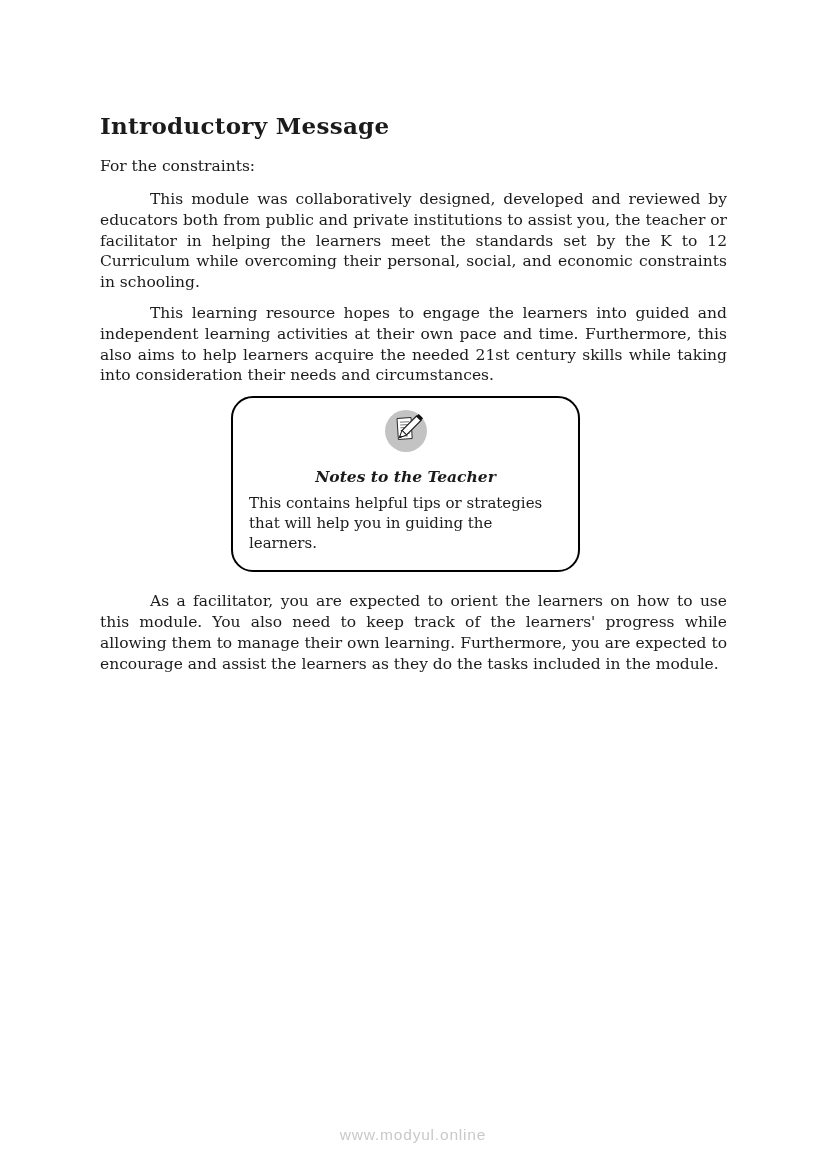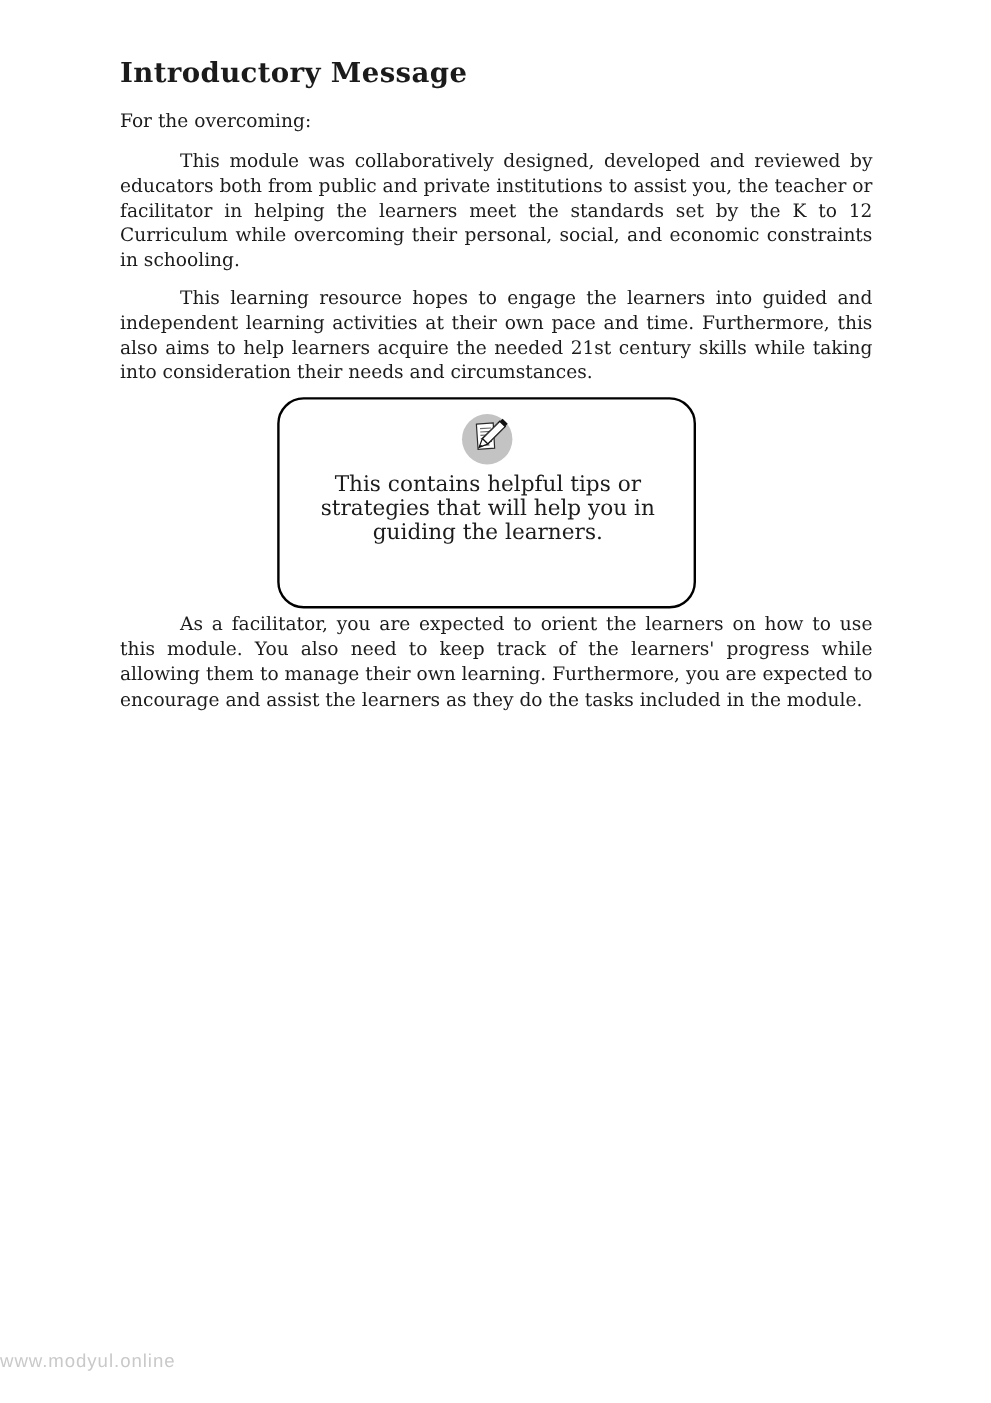"Introductory Message" .page { padding: 48px 99px 0 100px -> 113px 99px 0 100px }
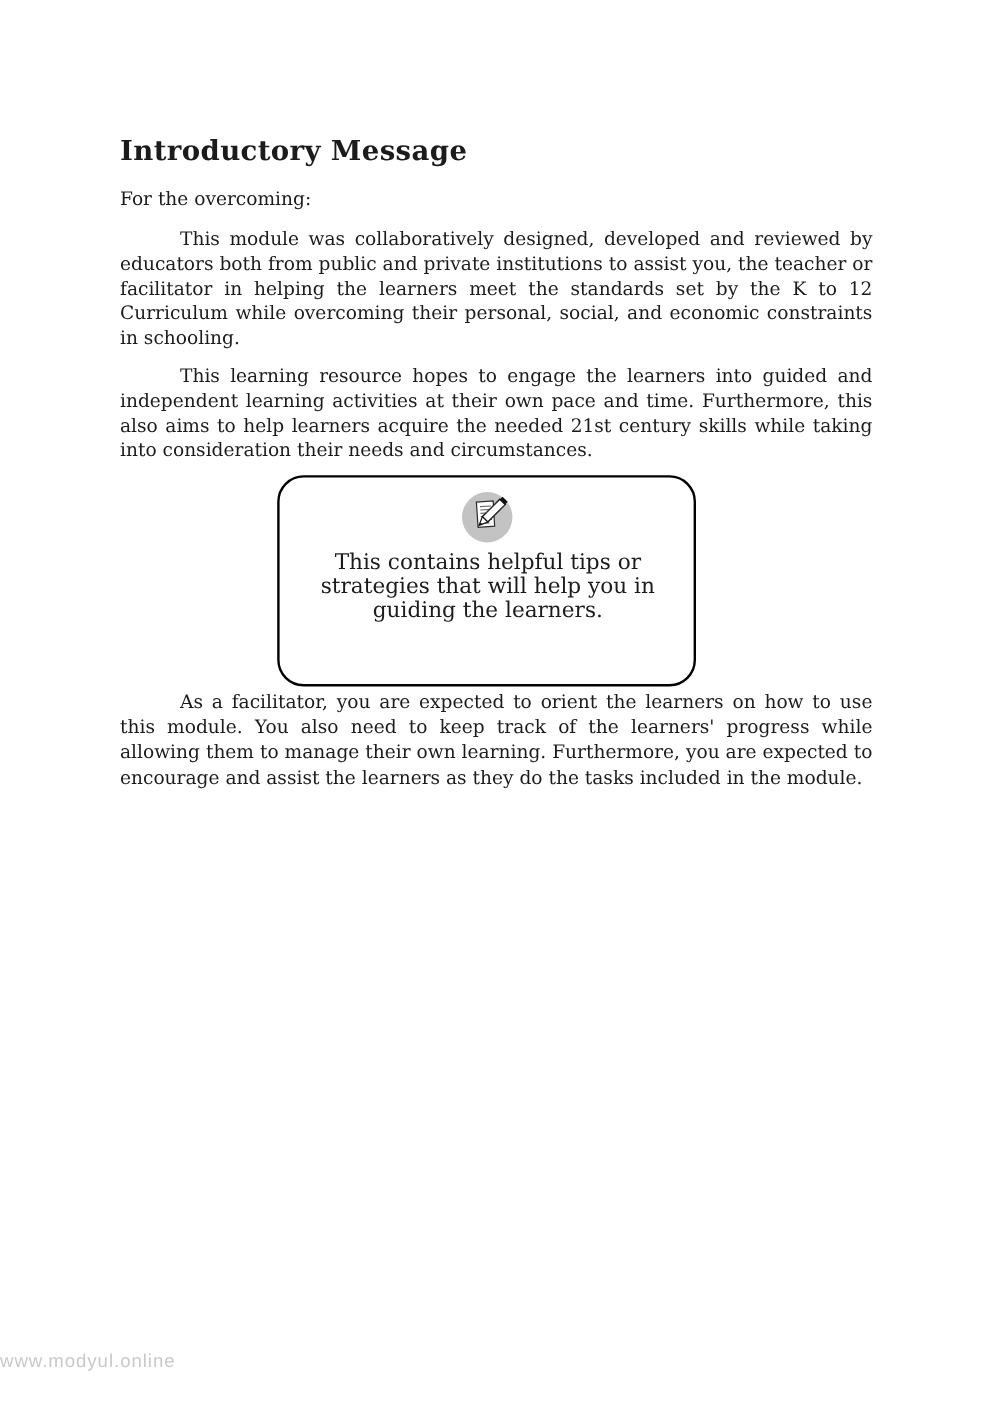"For the overcoming:" p.salutation { text: overcoming -> constraints }
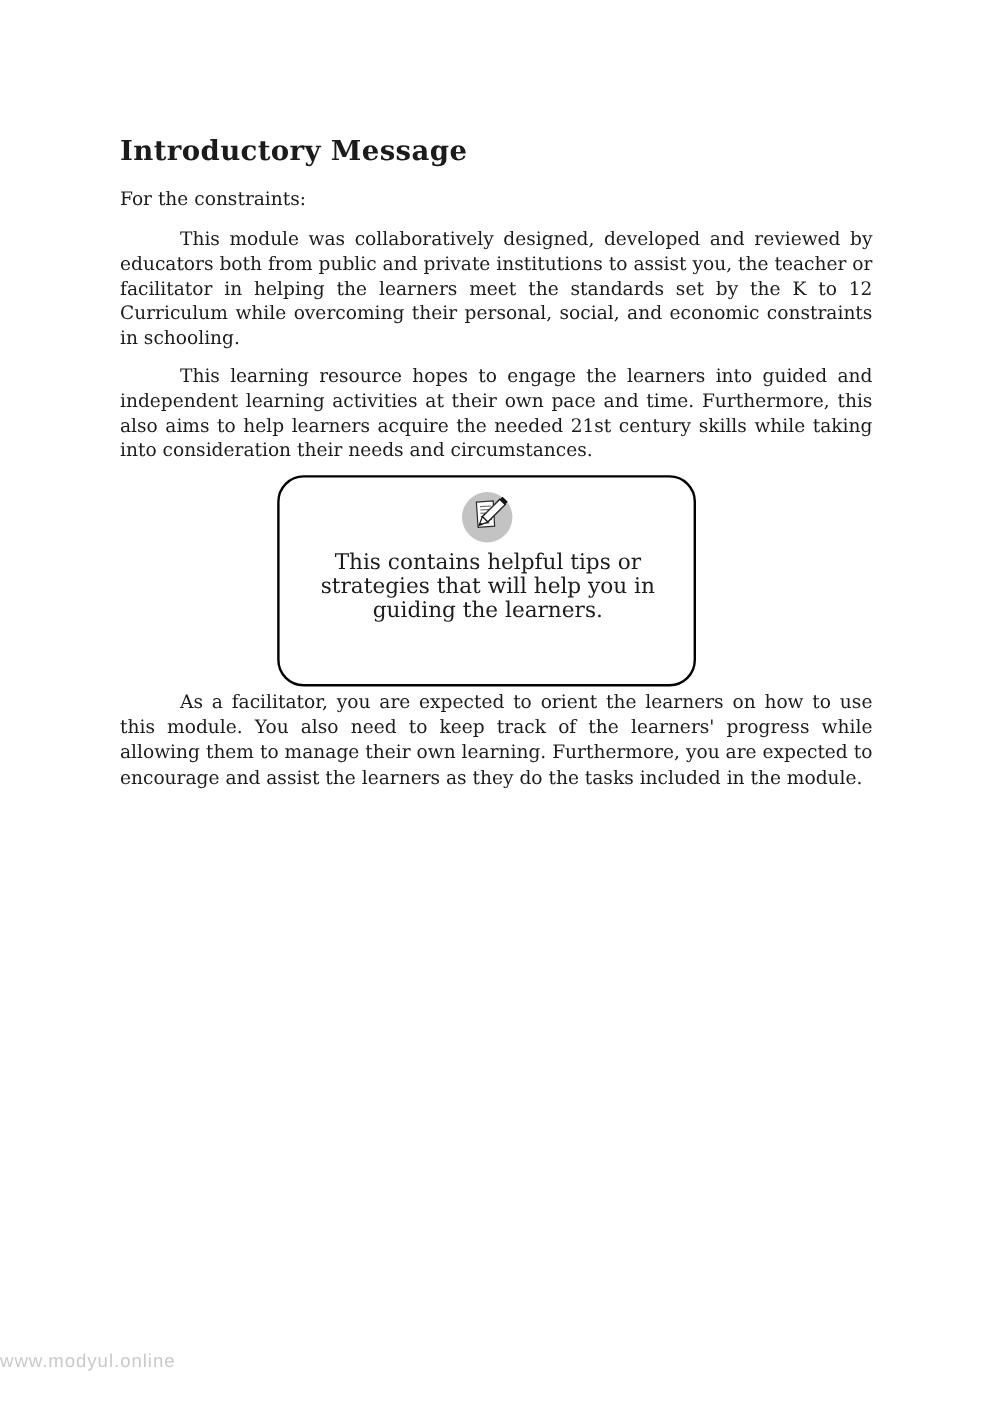"Notes to the Teacher" div.notes-title { html: none -> <div>Notes to the Teacher</div> }
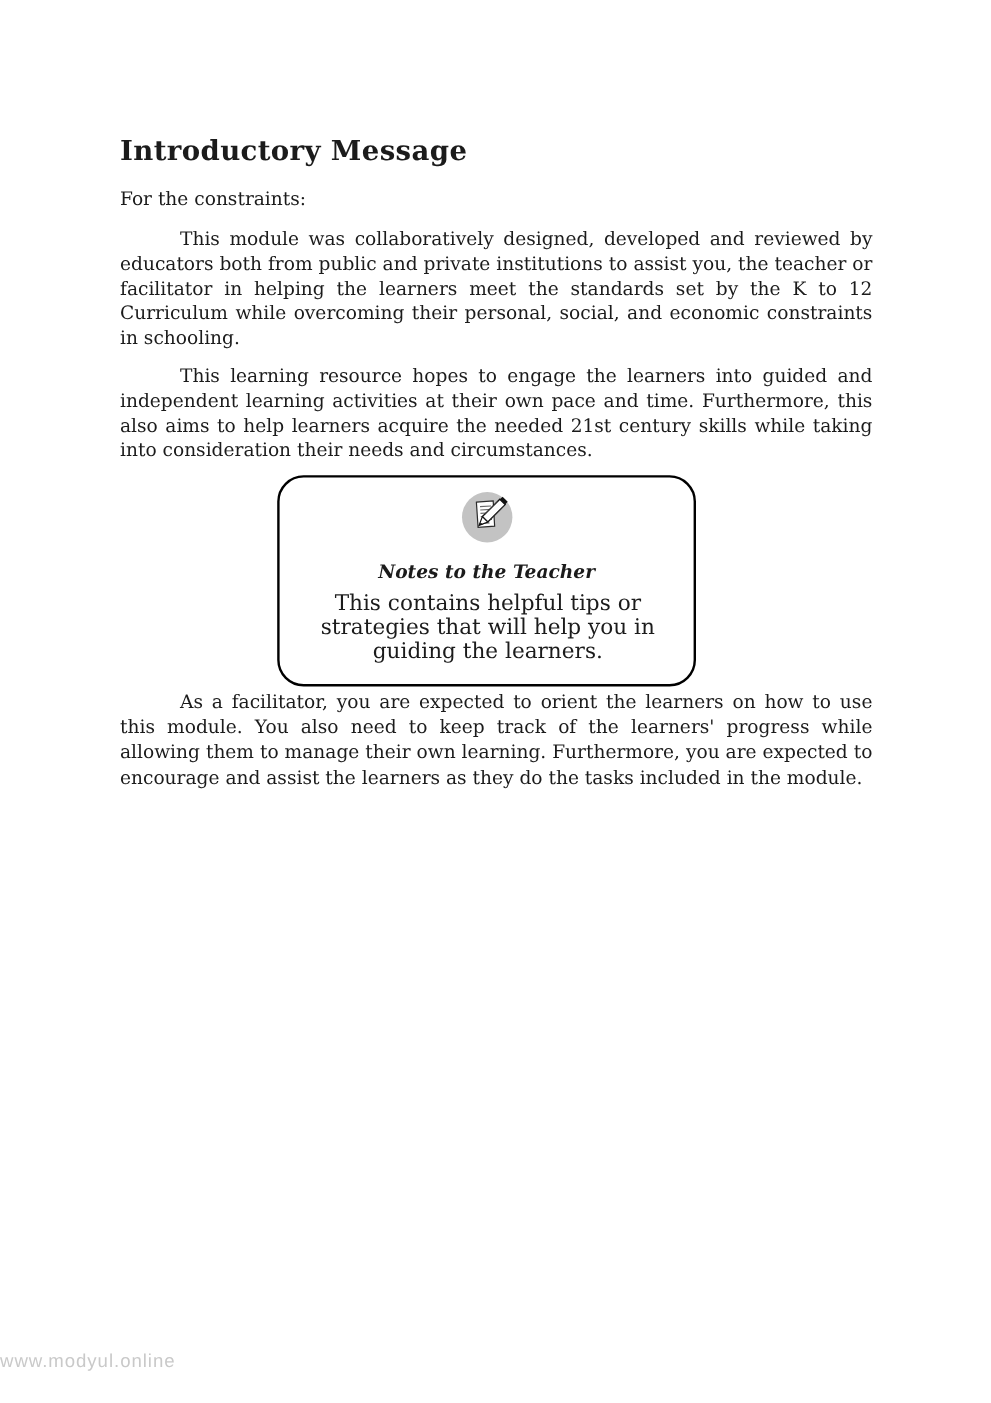"This contains helpful tips or" .notes-body { font-size: 18px -> 15px; text-align: center -> left }
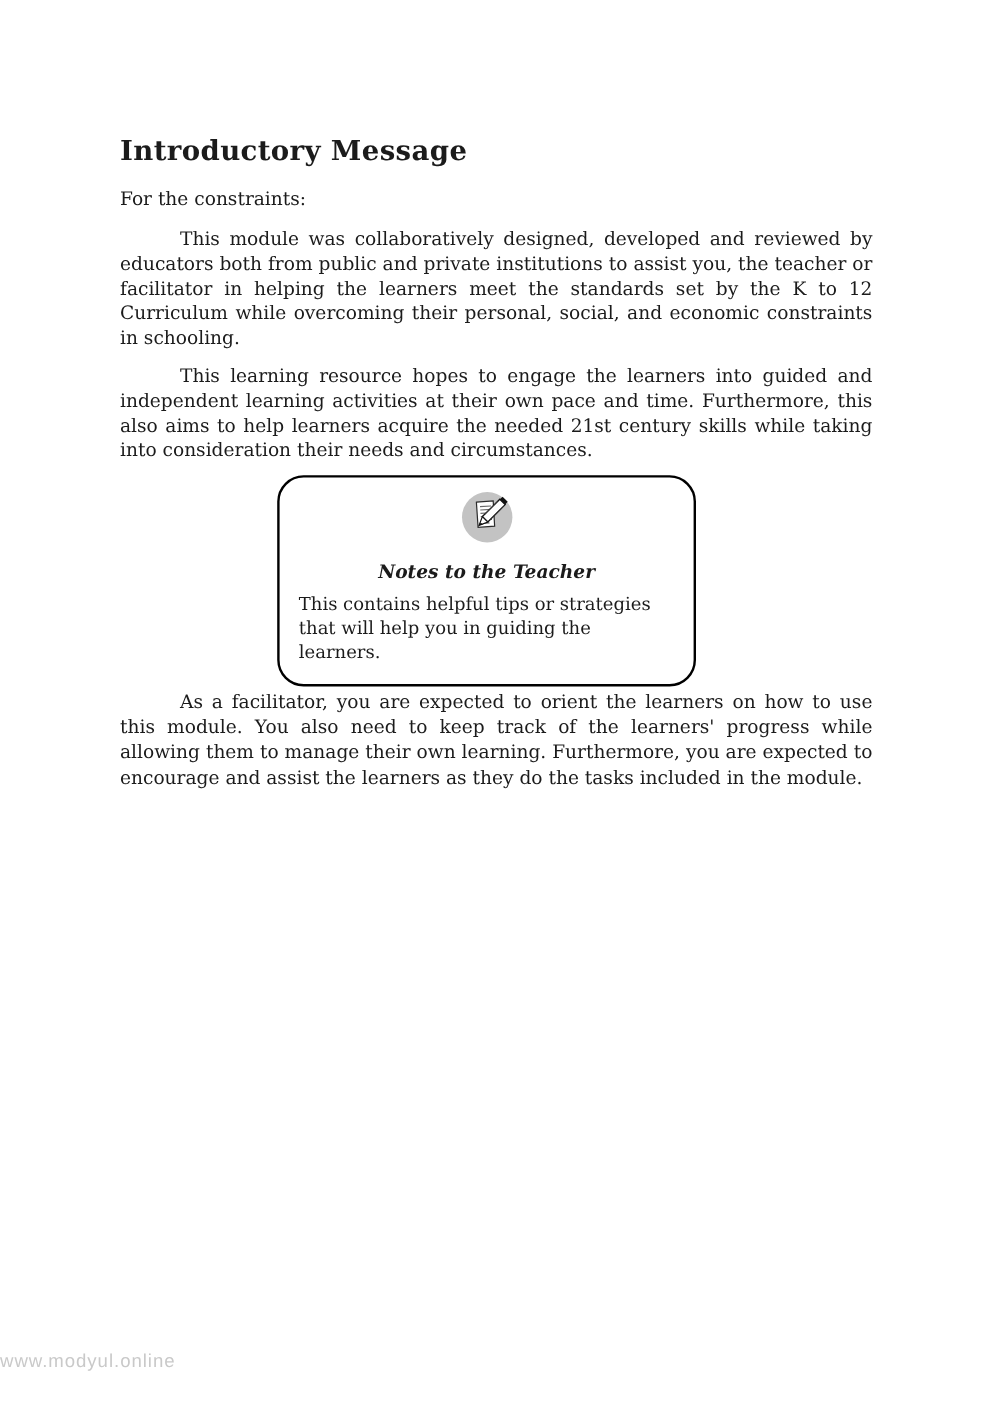"As a facilitator, you are" .closing { margin-top: 3px -> 19px }
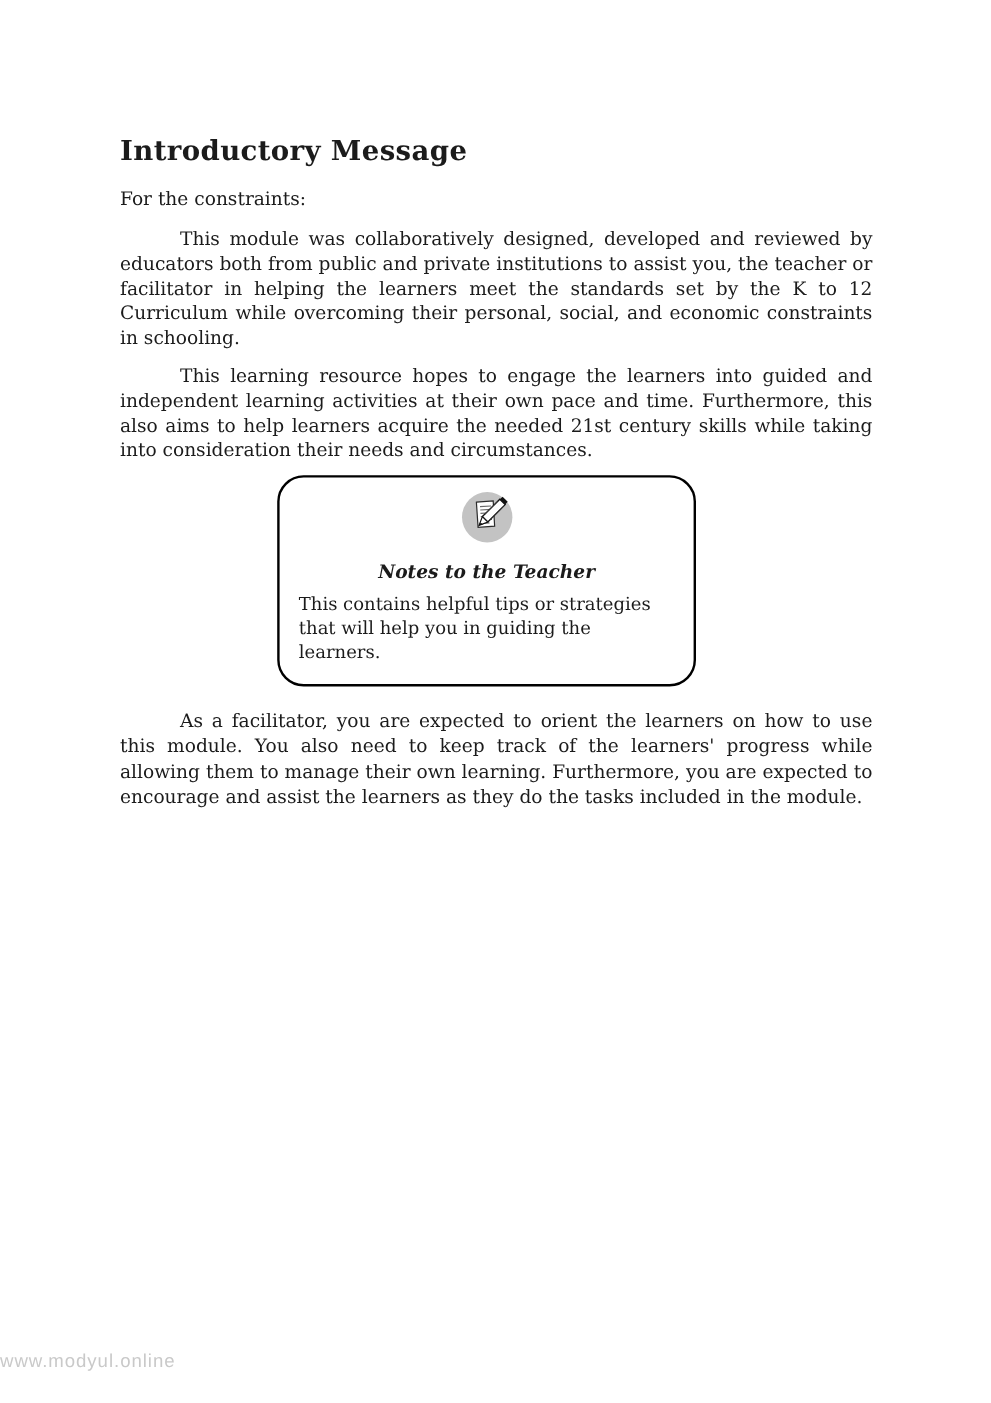"www.modyul.online" .watermark { text-align: left -> center }
